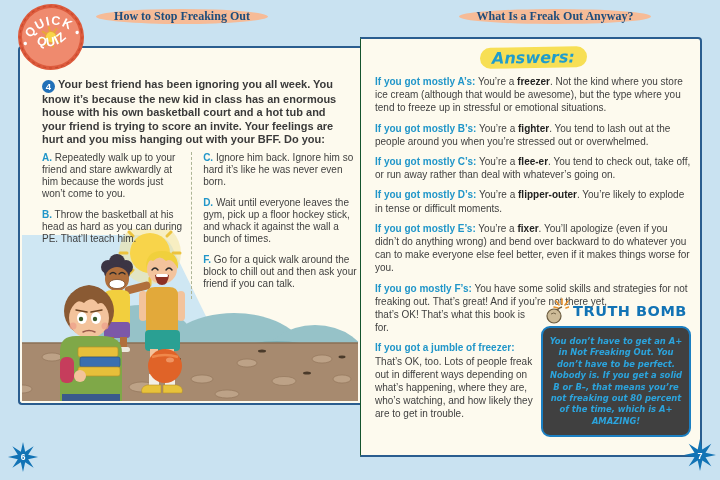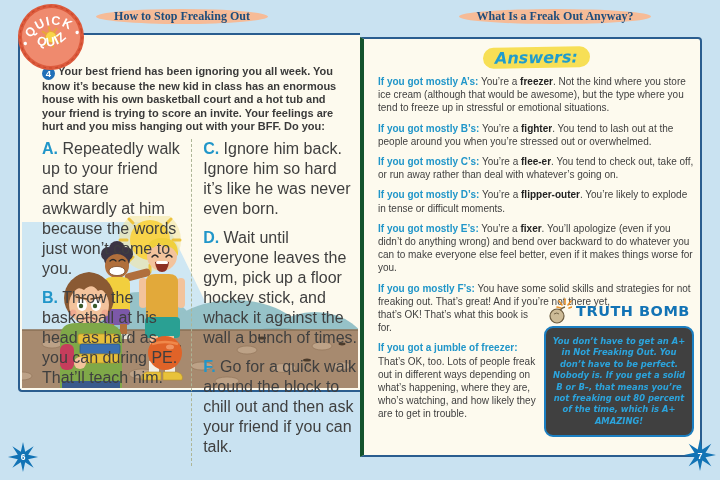"Answers:" .page-right { border-left: 4px solid #14532d -> 1px solid #14532d }
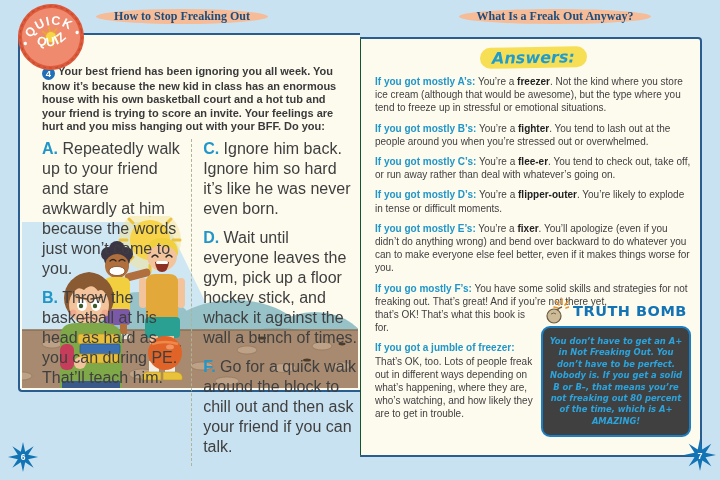"4 Your best friend has" .page-left { top: 33px -> 46px }
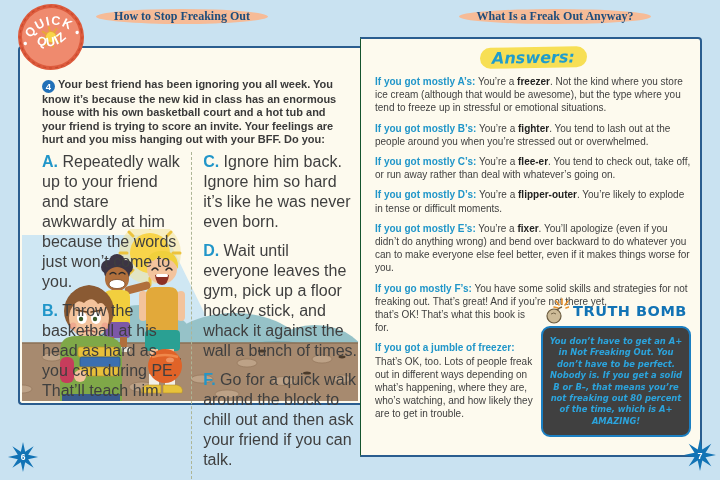"A. Repeatedly walk up to" .opt { font-size: 16px -> 10px; line-height: 20px -> 12px }
